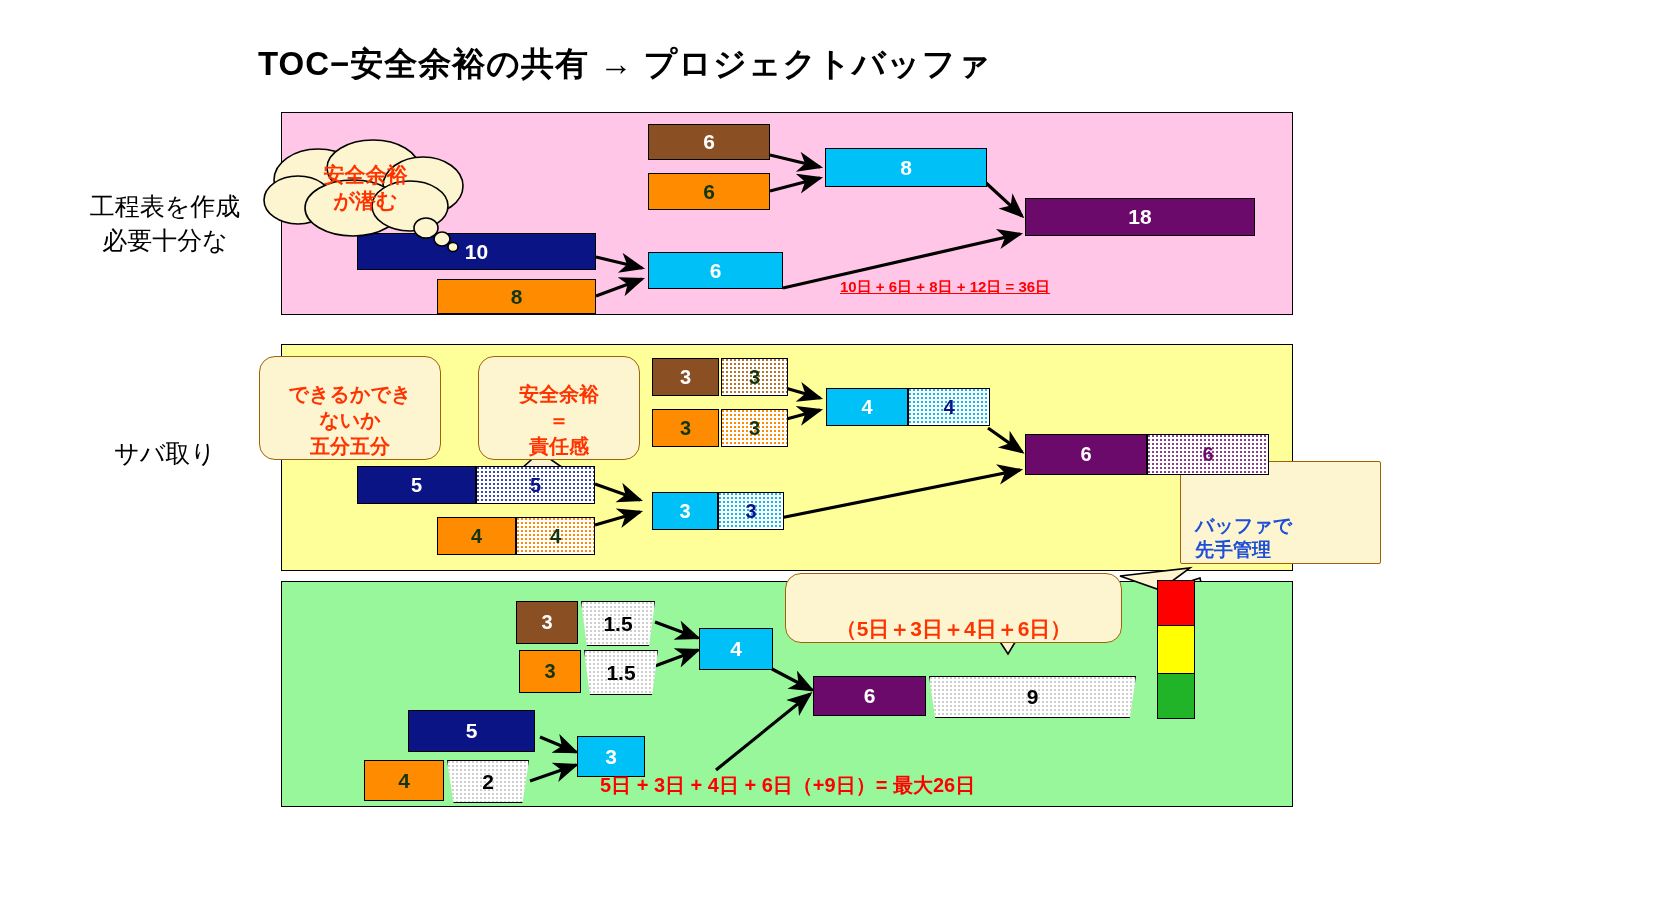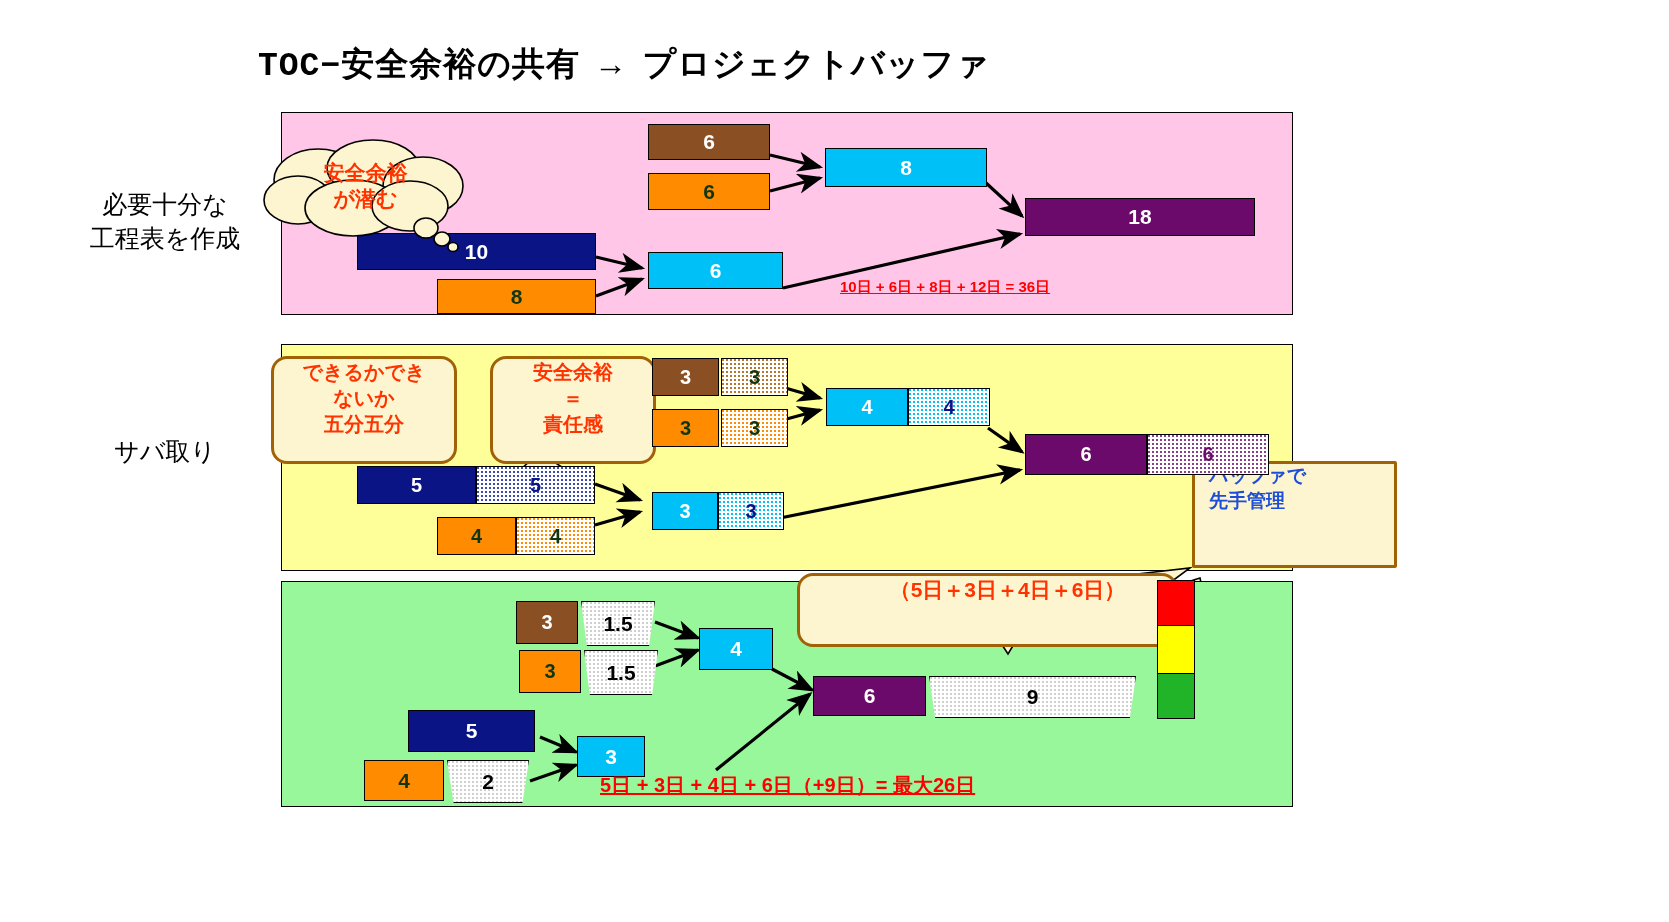"TOC−安全余裕の共有 → プロジェクトバッファ" .abs { font-family: Liberation Mono, monospace -> none }
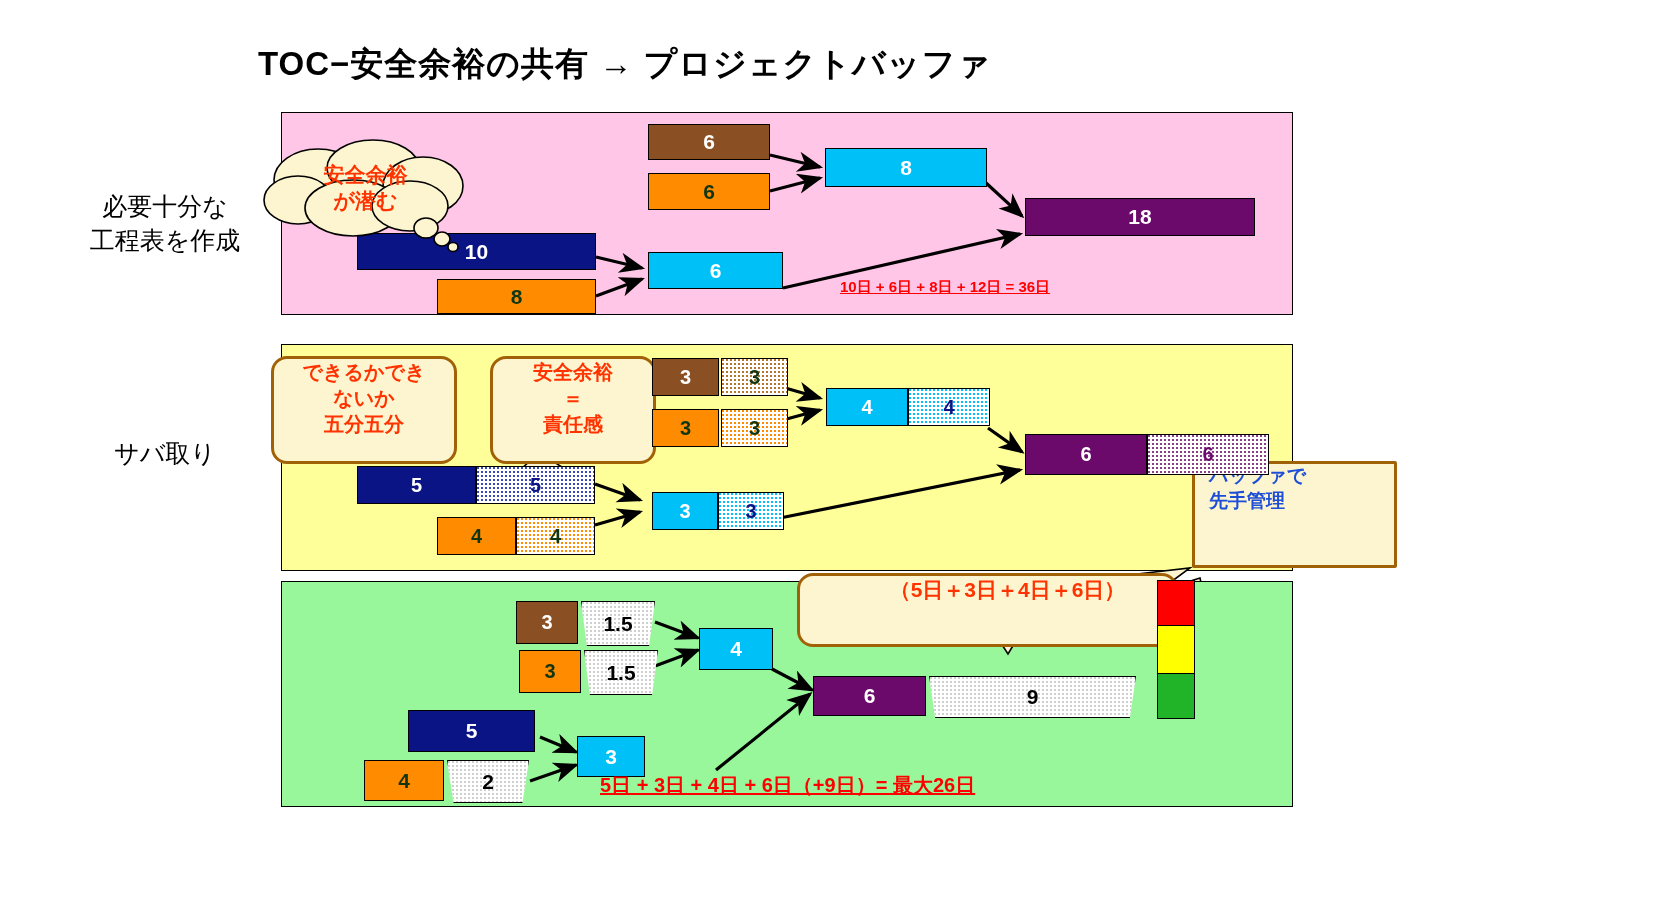"必要十分な" div { order: before "工程表を作成" -> after "工程表を作成" }
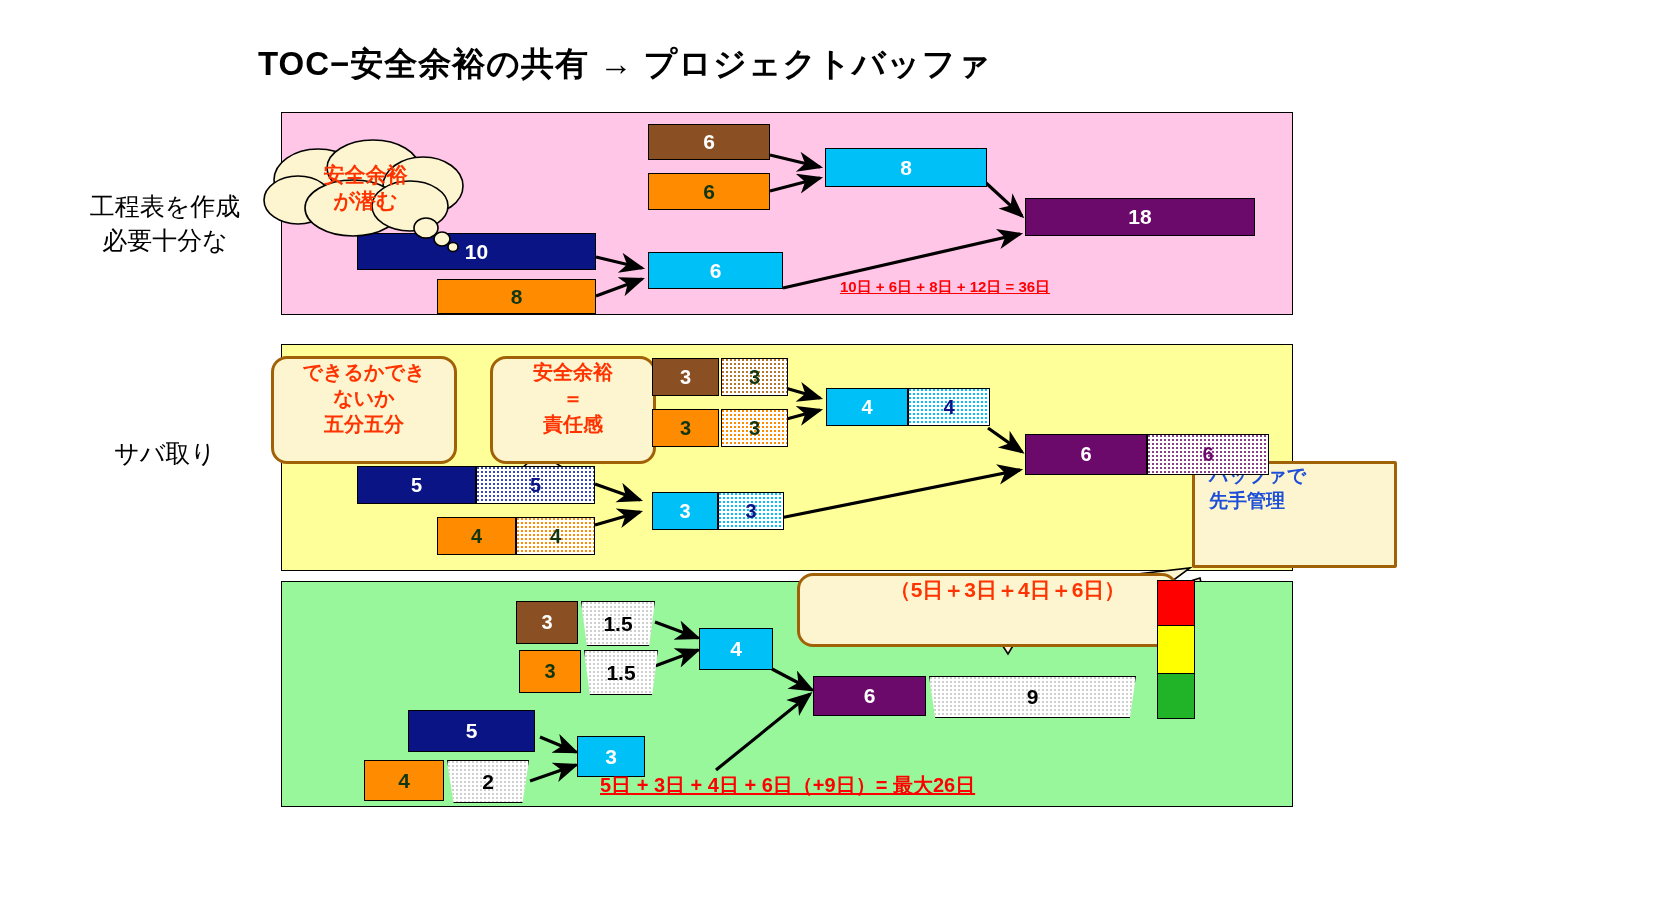"できるかでき" .callout { align-items: flex-start -> flex-end; border: 3px solid #a16207 -> 1px solid #a16207; margin-left: 12px -> none }
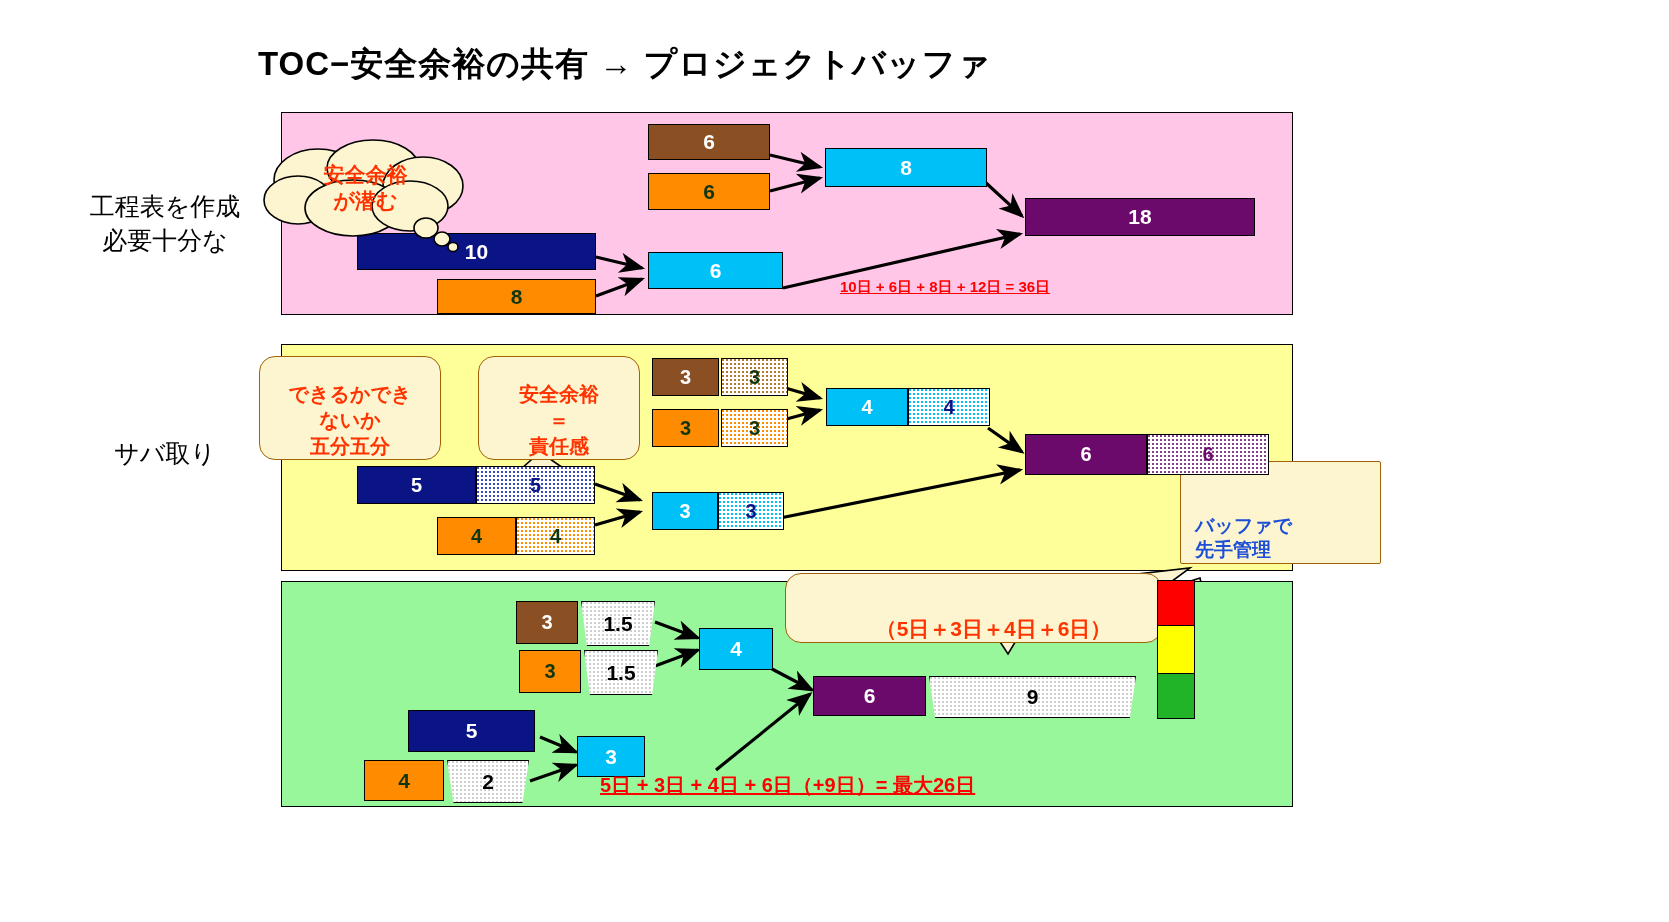"（5日＋3日＋4日＋6日）" div.callout { padding-left: 40px -> none }
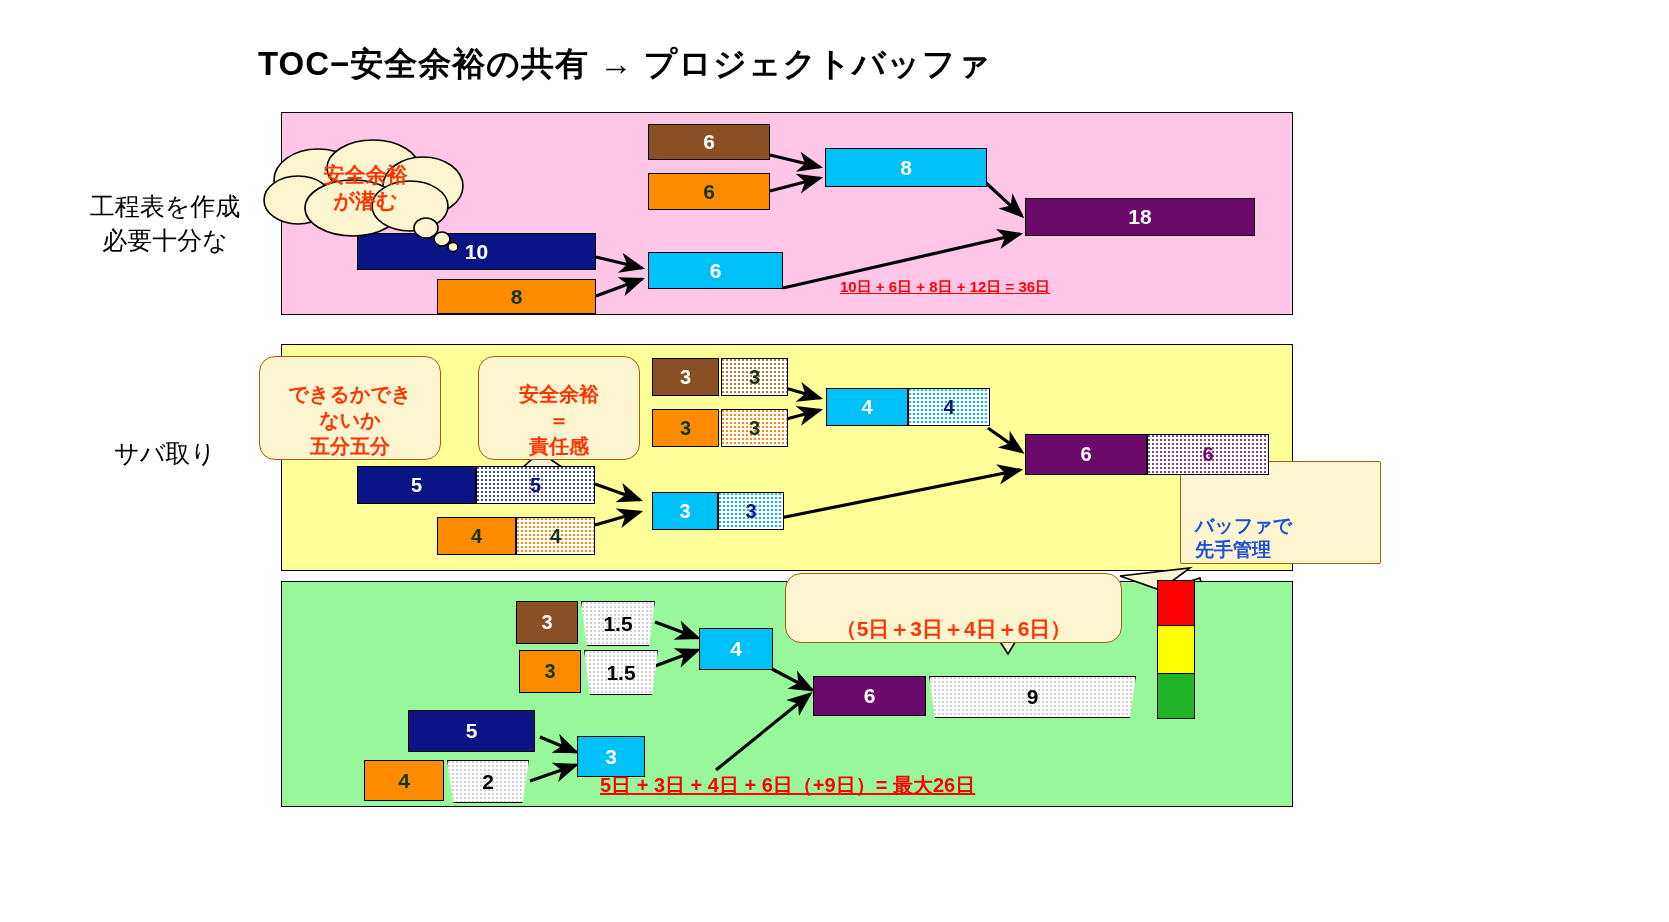"5日 + 3日 + 4日" div.formula { text-decoration: underline -> none }
